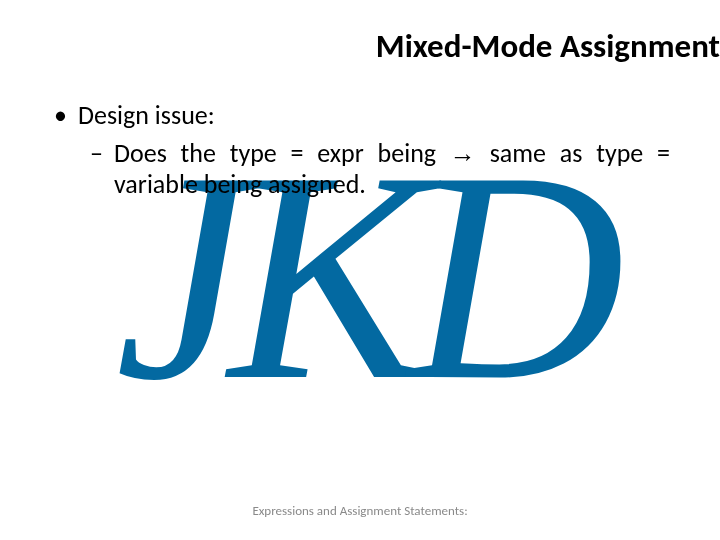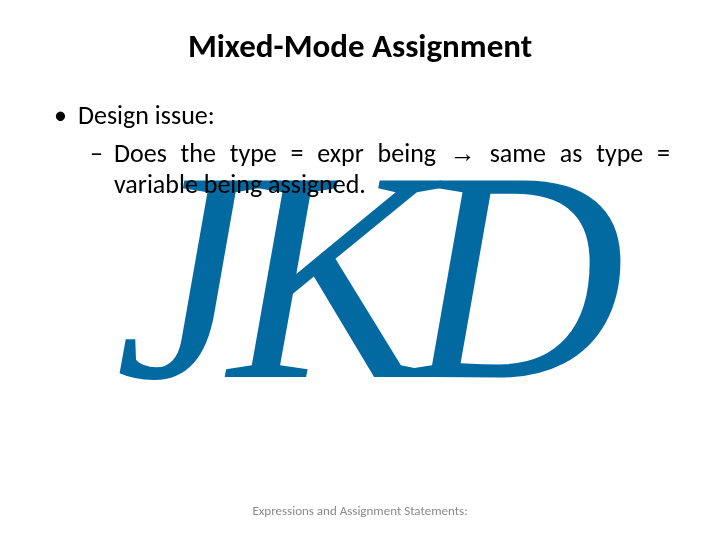"Mixed-Mode Assignment" .title { text-align: center -> right }
